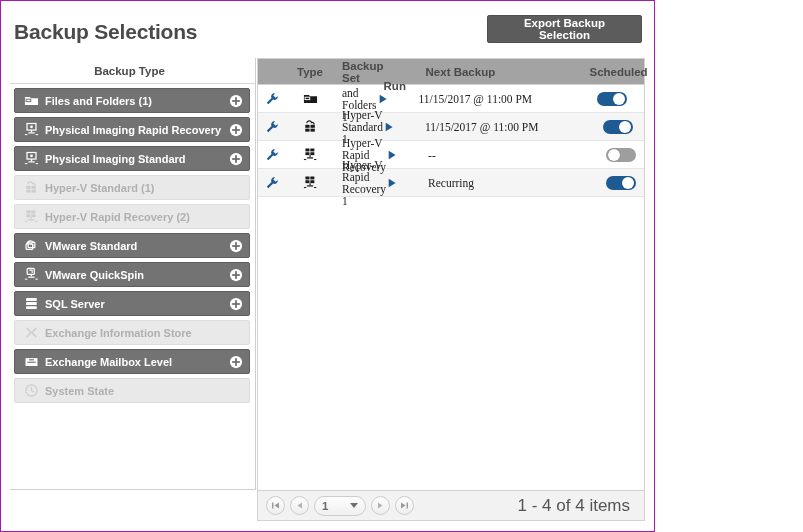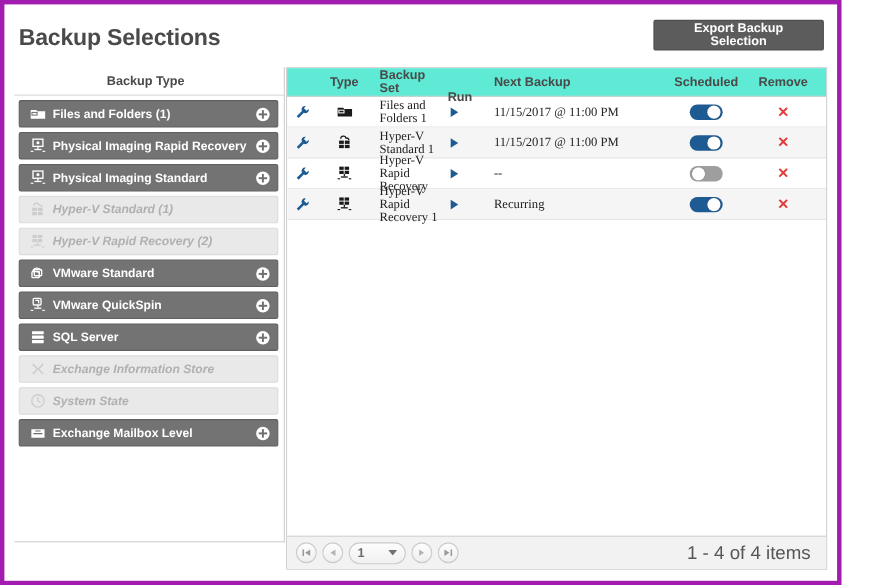"Backup Selections" #app { border: 4px solid #a21caf -> 1px solid #a21caf; width: 765px -> 655px }
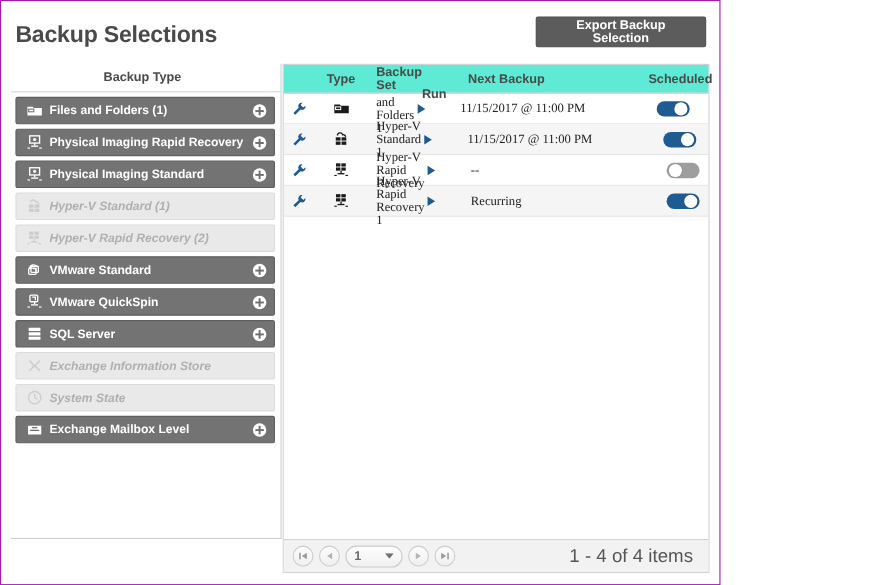"Type" .grid-head { background: #5eead4 -> #a3a3a3 }
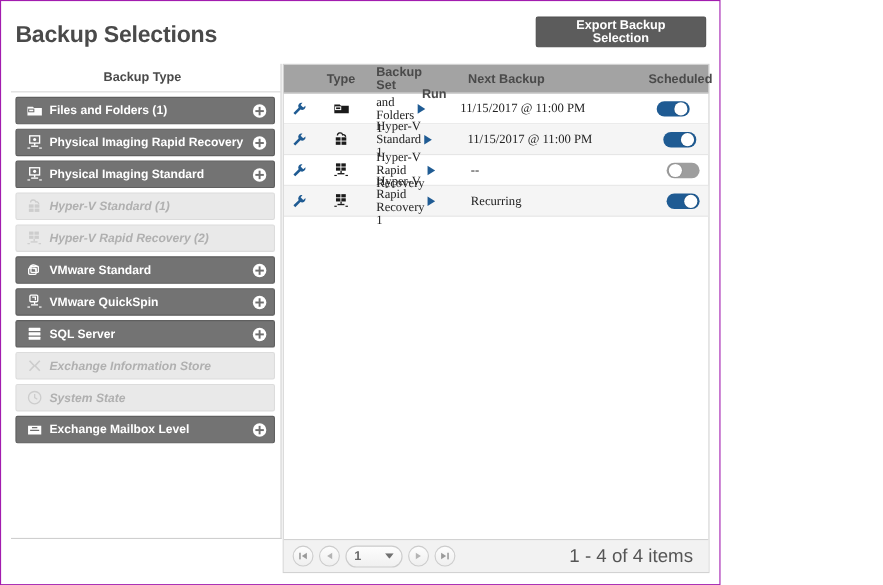"Hyper-V Standard (1)" .type-item.disabled .type-label { font-style: italic -> none }
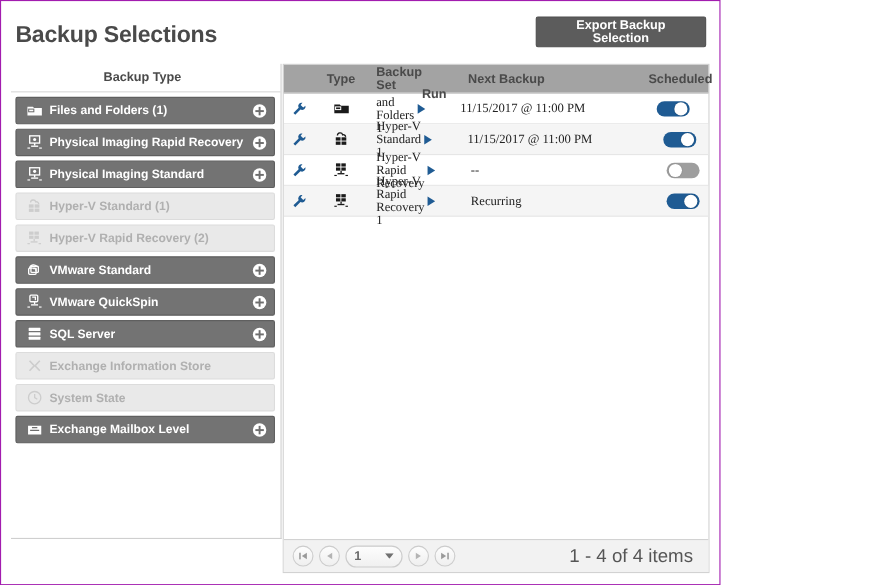"System State" div.type-item { order: before "Exchange Mailbox Level" -> after "Exchange Mailbox Level" }
